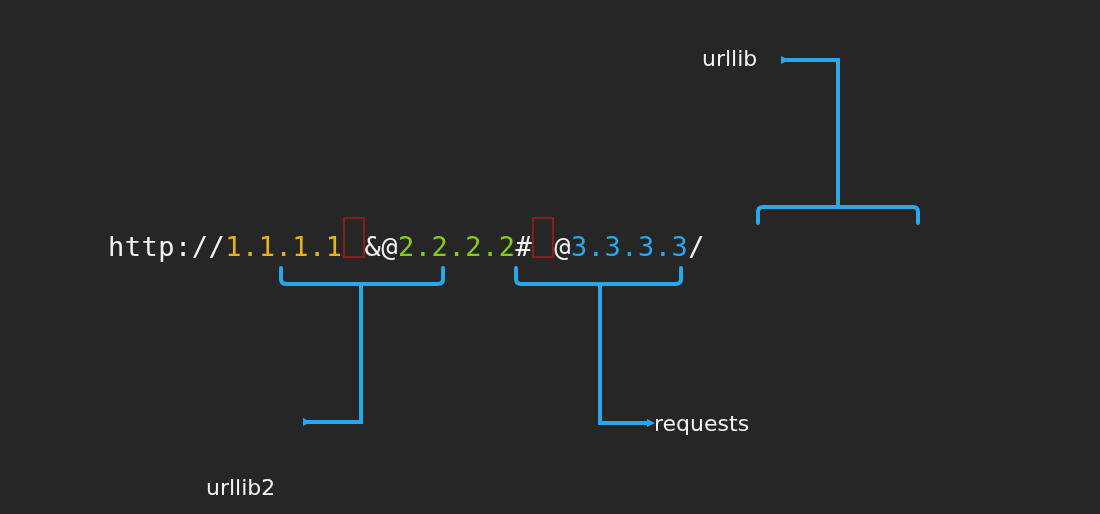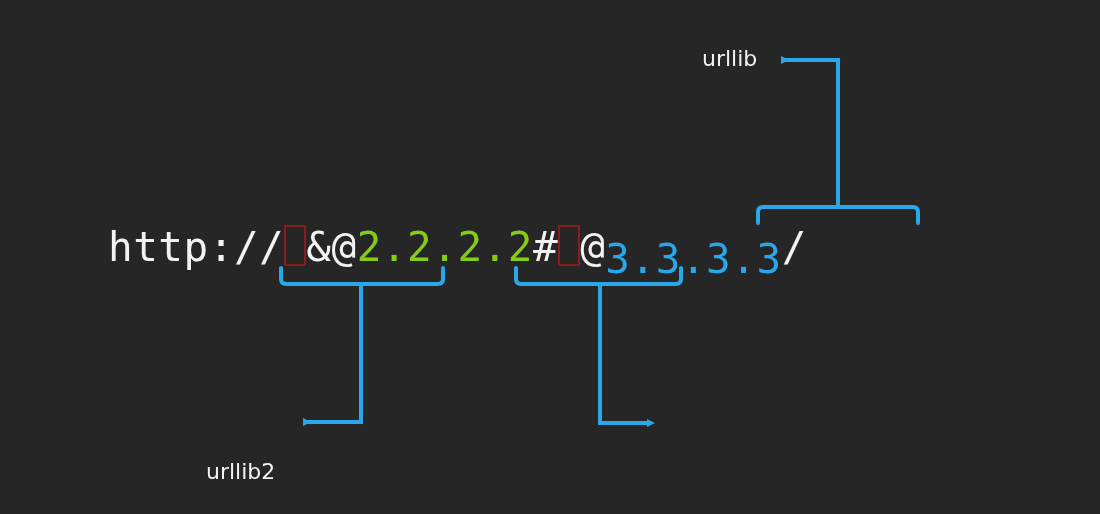"http://" #url-line { align-items: center -> flex-start; font-size: 41px -> 27px }
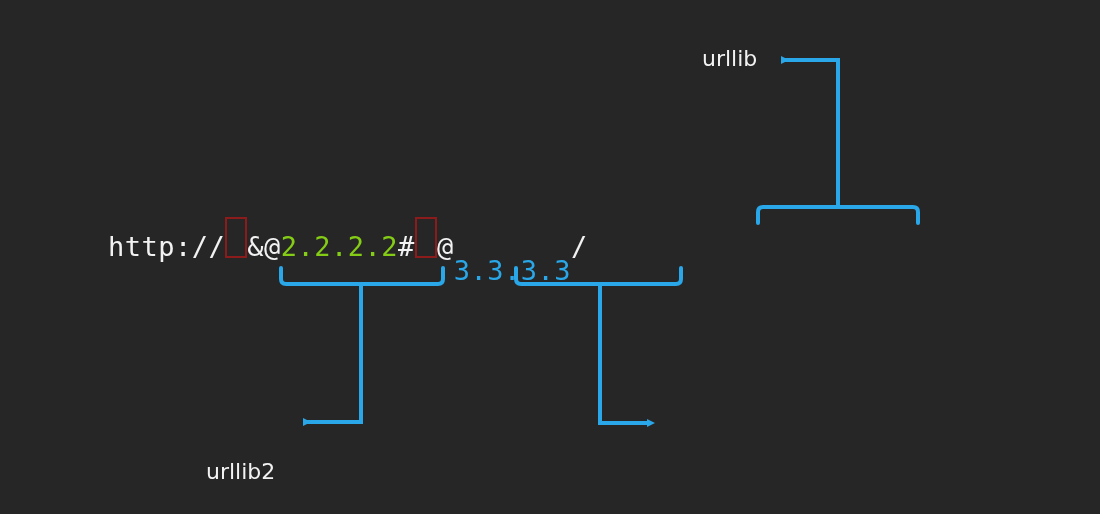"1.1.1.1" span.seg { html: none -> <span>1.1.1.1</span> }
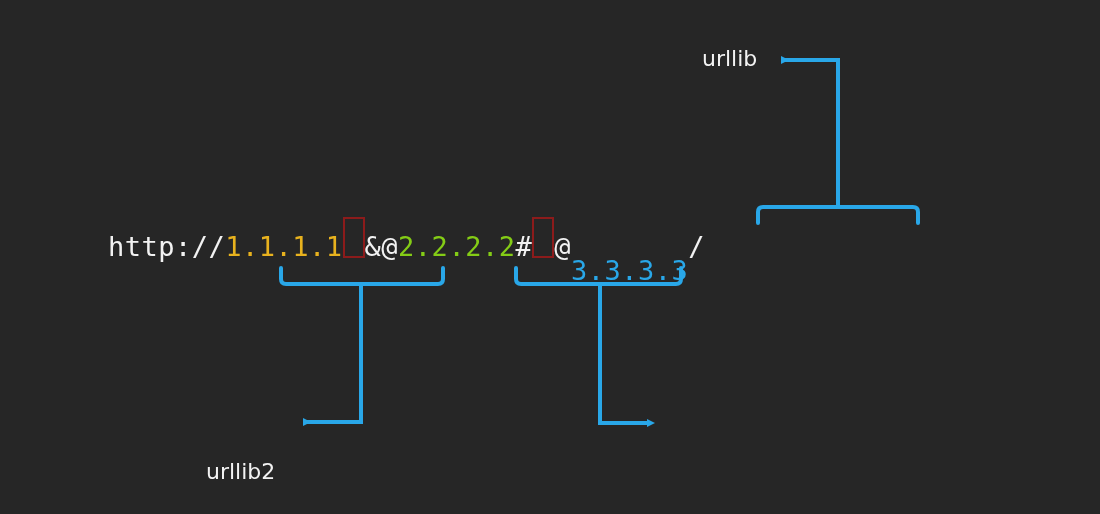"3.3.3.3" .seg-host3 { margin-top: 24px -> none }
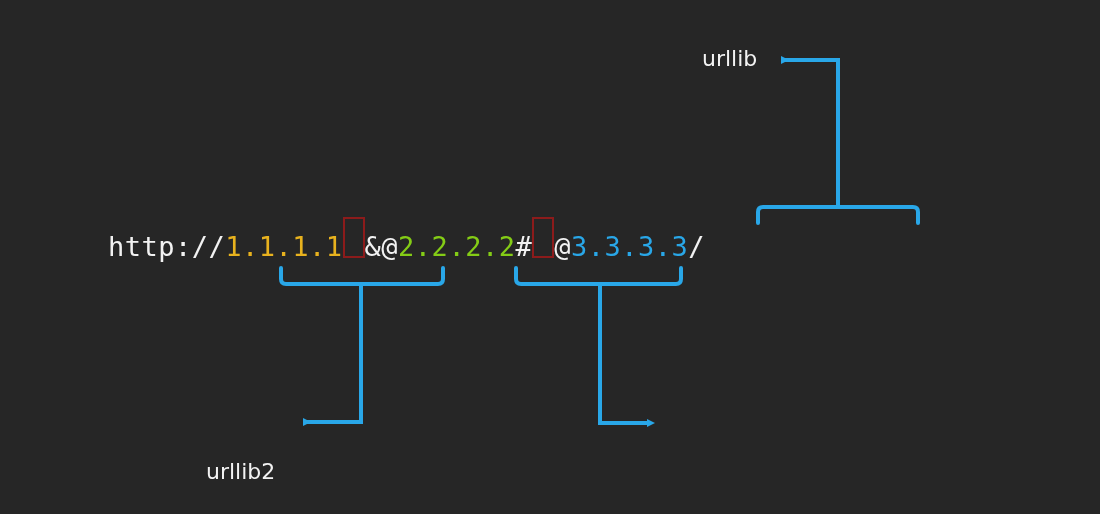"requests" div.label { html: none -> <div>requests</div> }
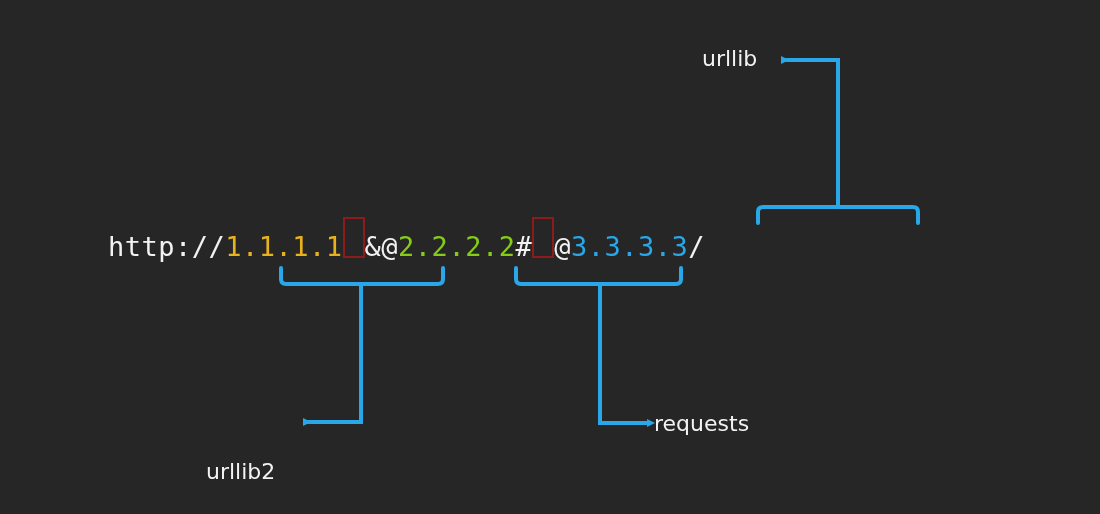"urllib2" .label-line { margin-top: none -> 16px }
